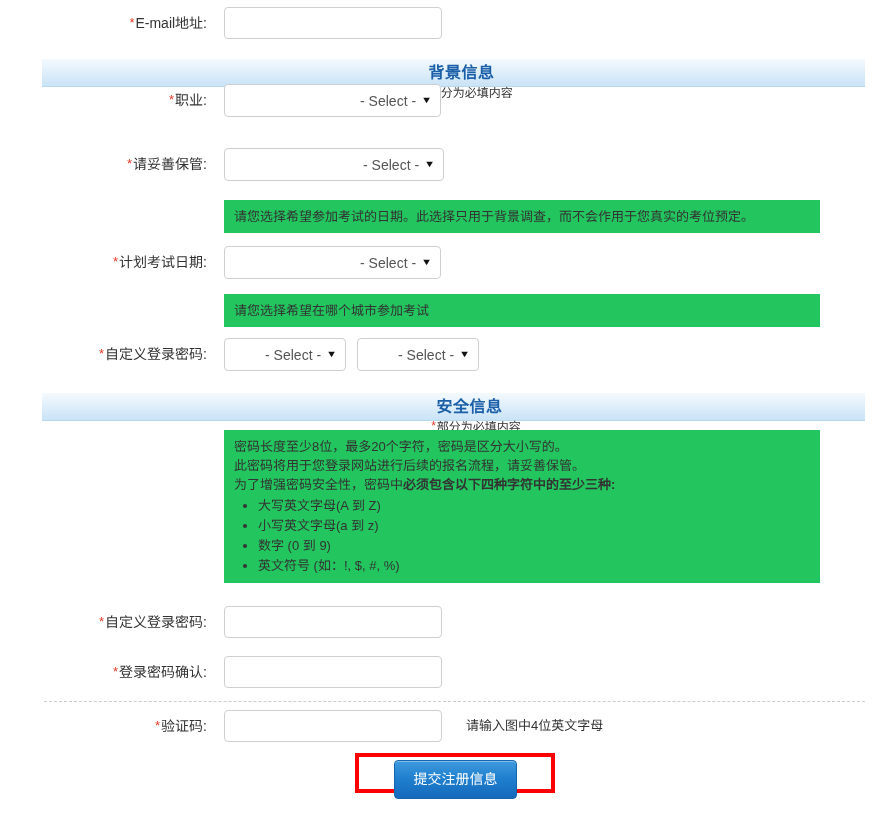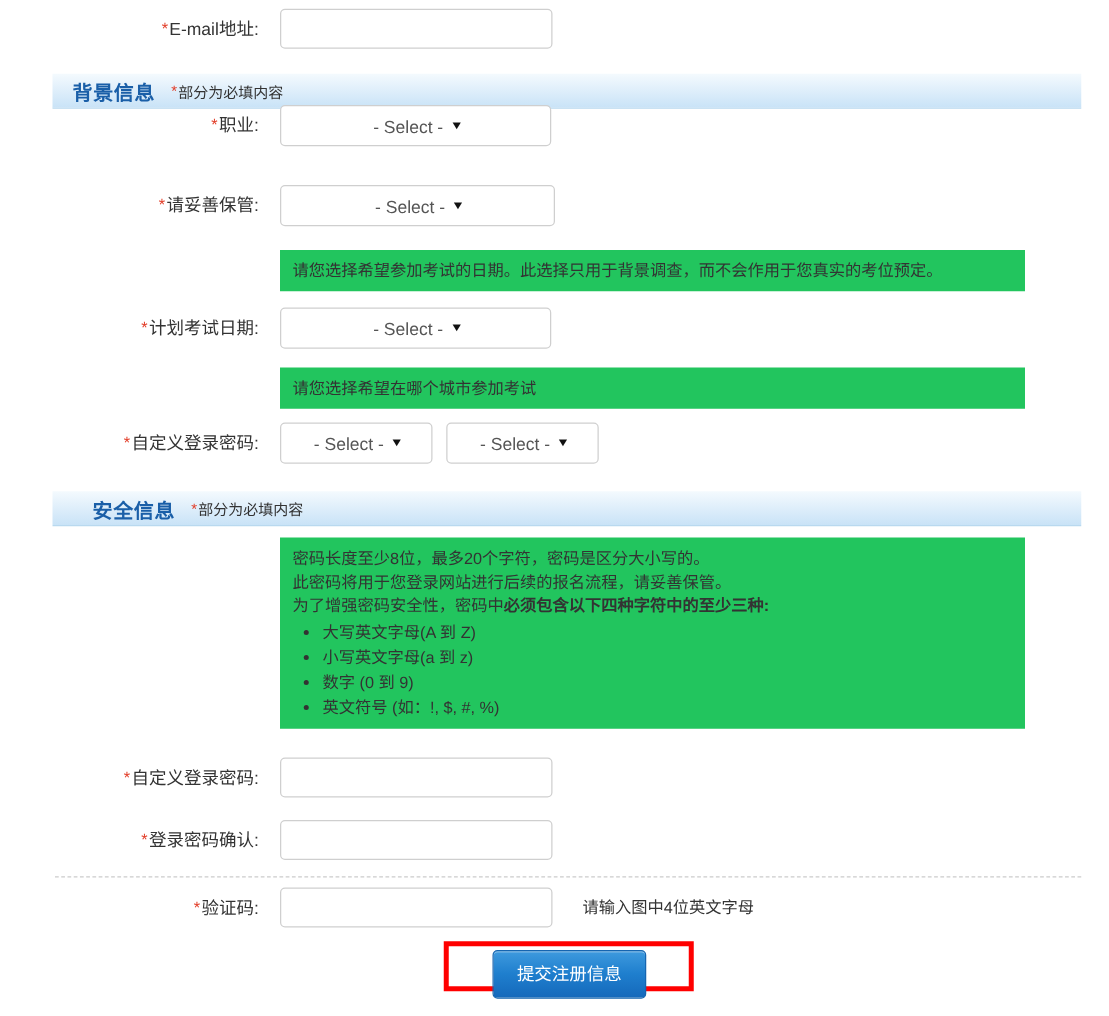"背景信息" .sechead { flex-direction: none -> column }
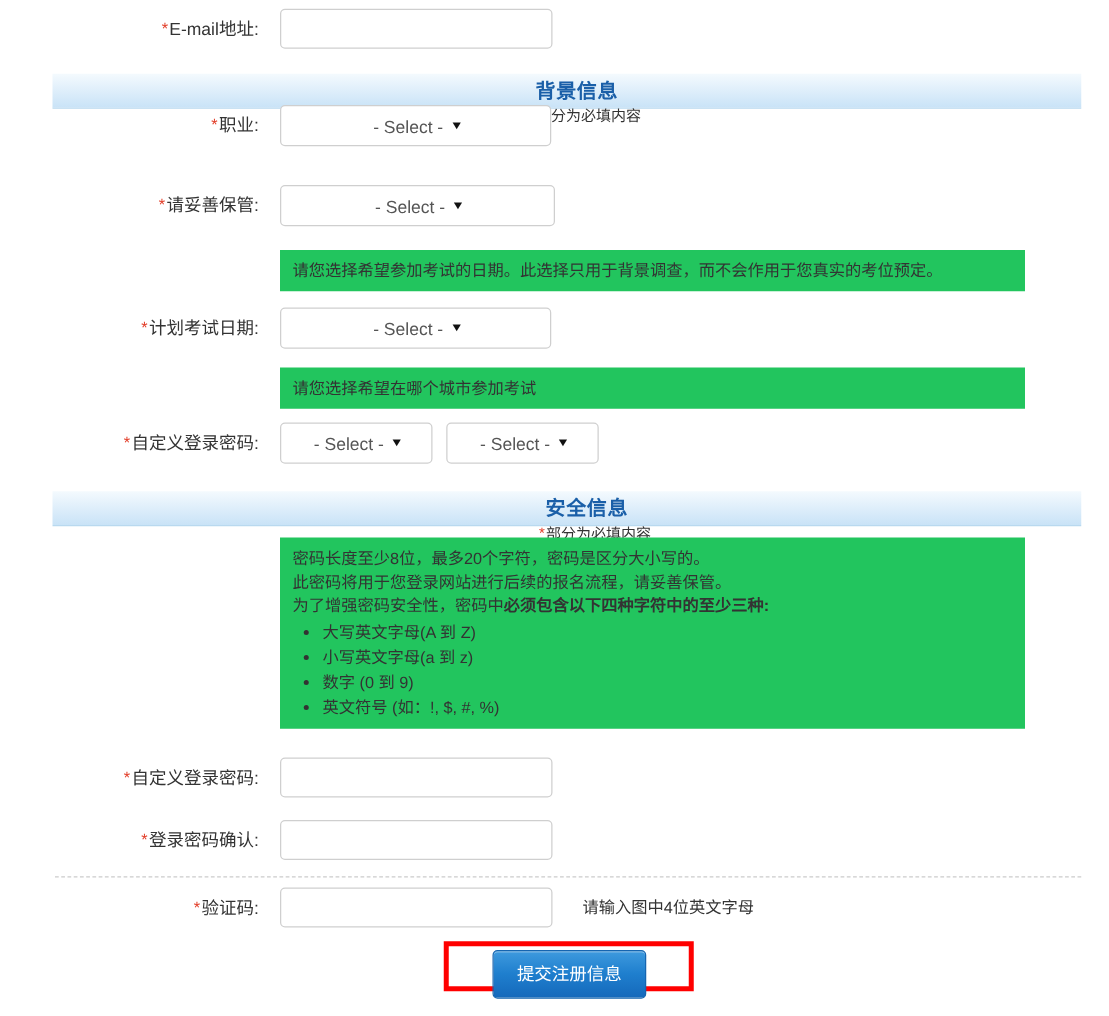"- Select -" .sel { justify-content: center -> flex-end }
